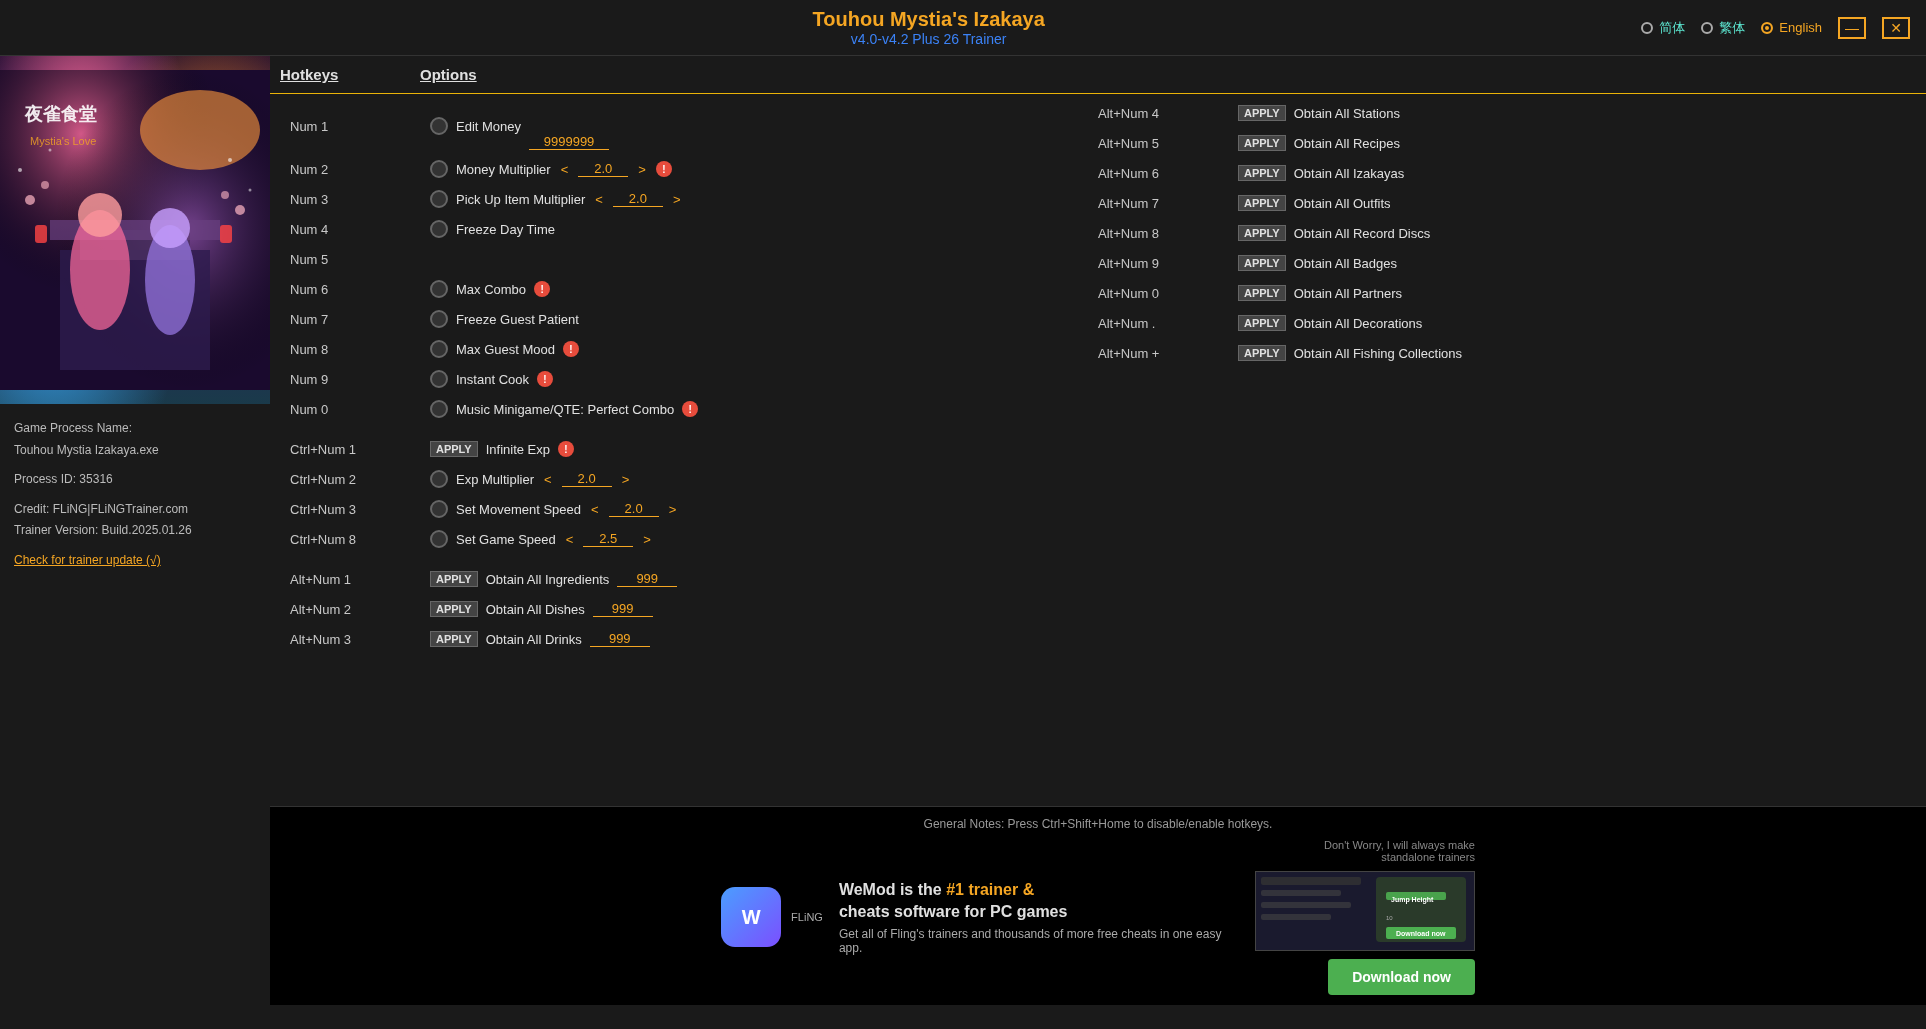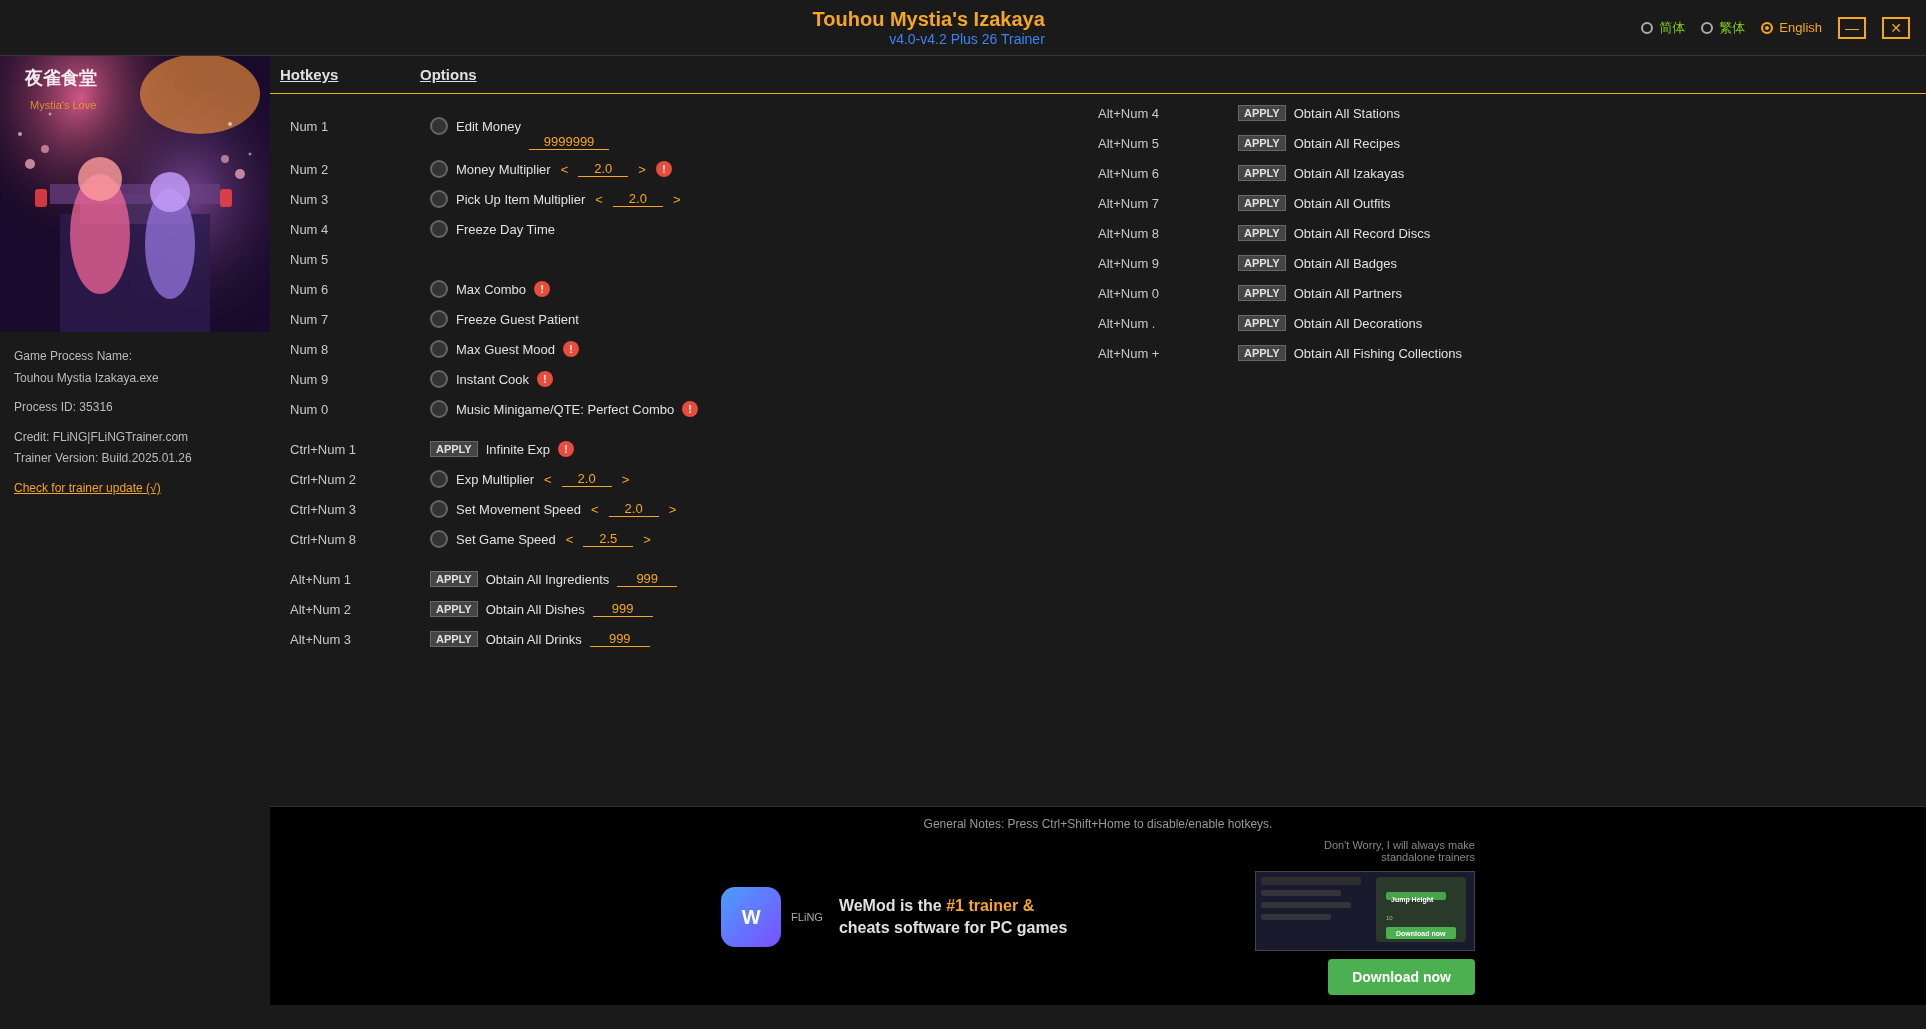"Touhou Mystia's Izakaya" .title-block { text-align: right -> center }
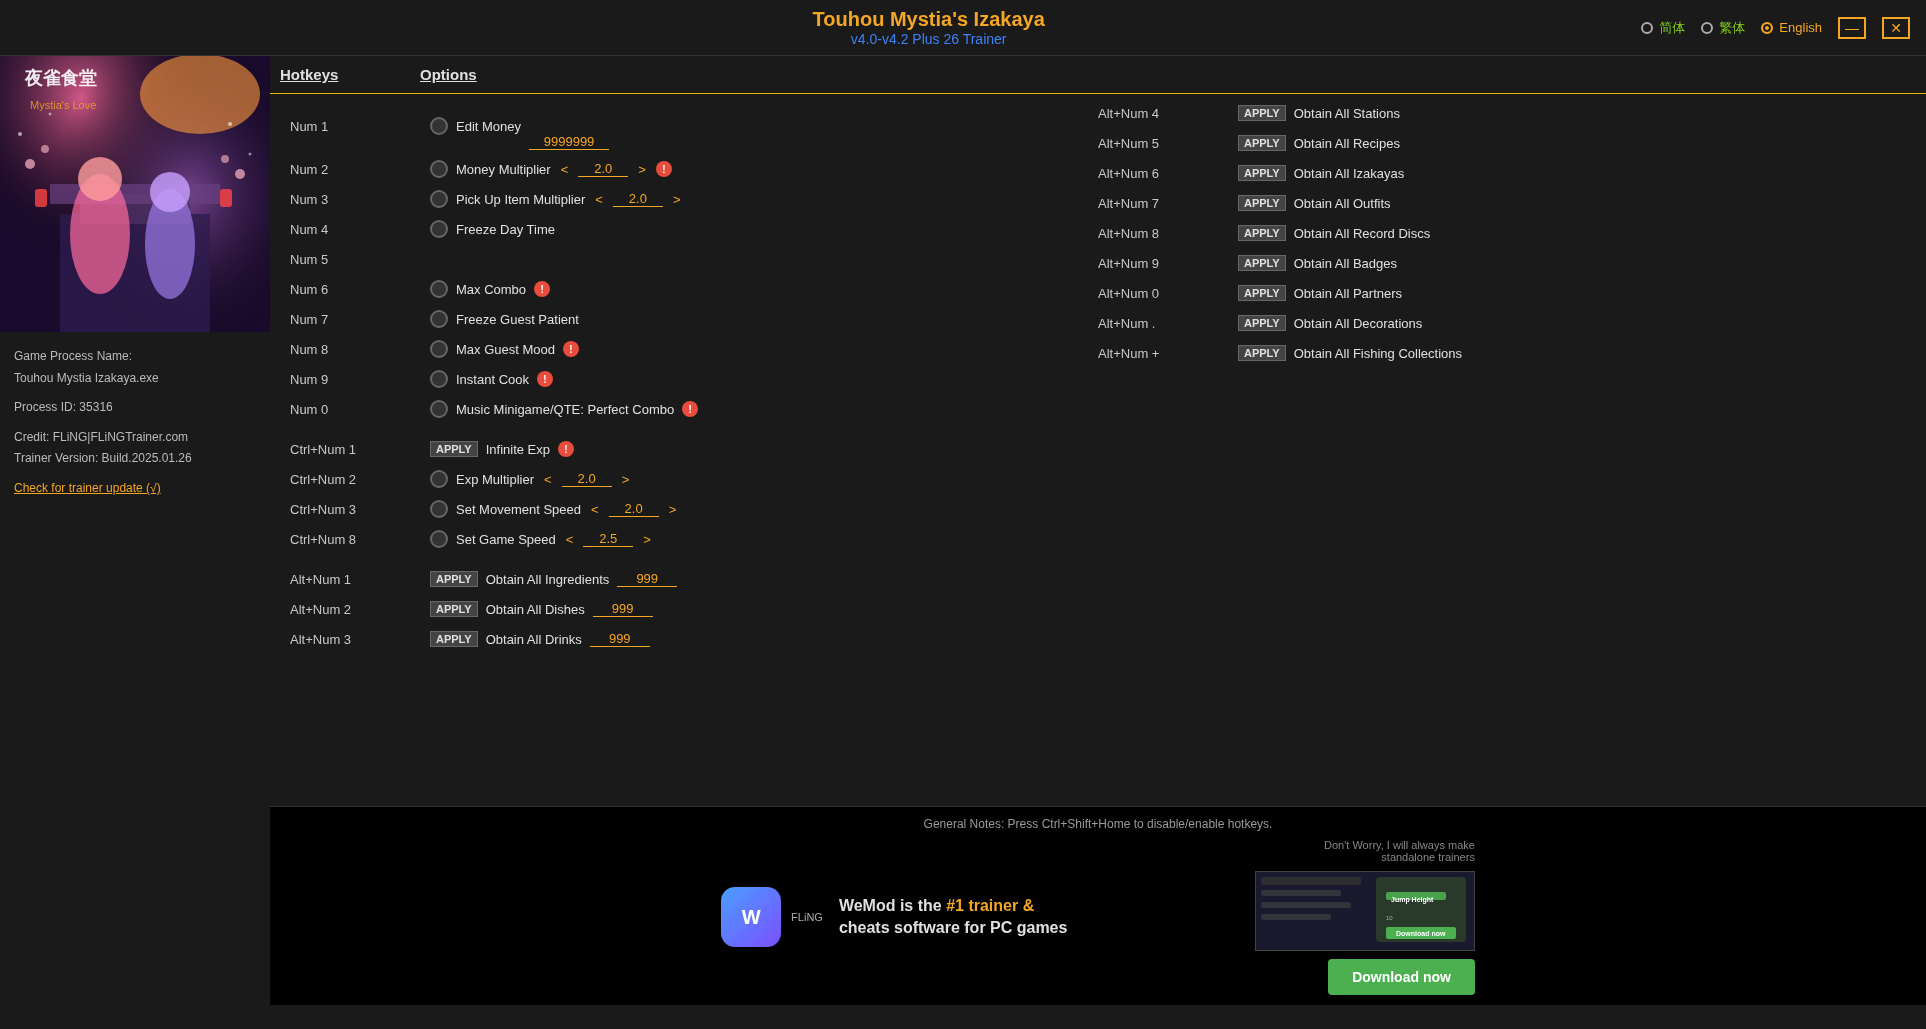"简体" .lang-option { color: #84cc16 -> #5eead4 }
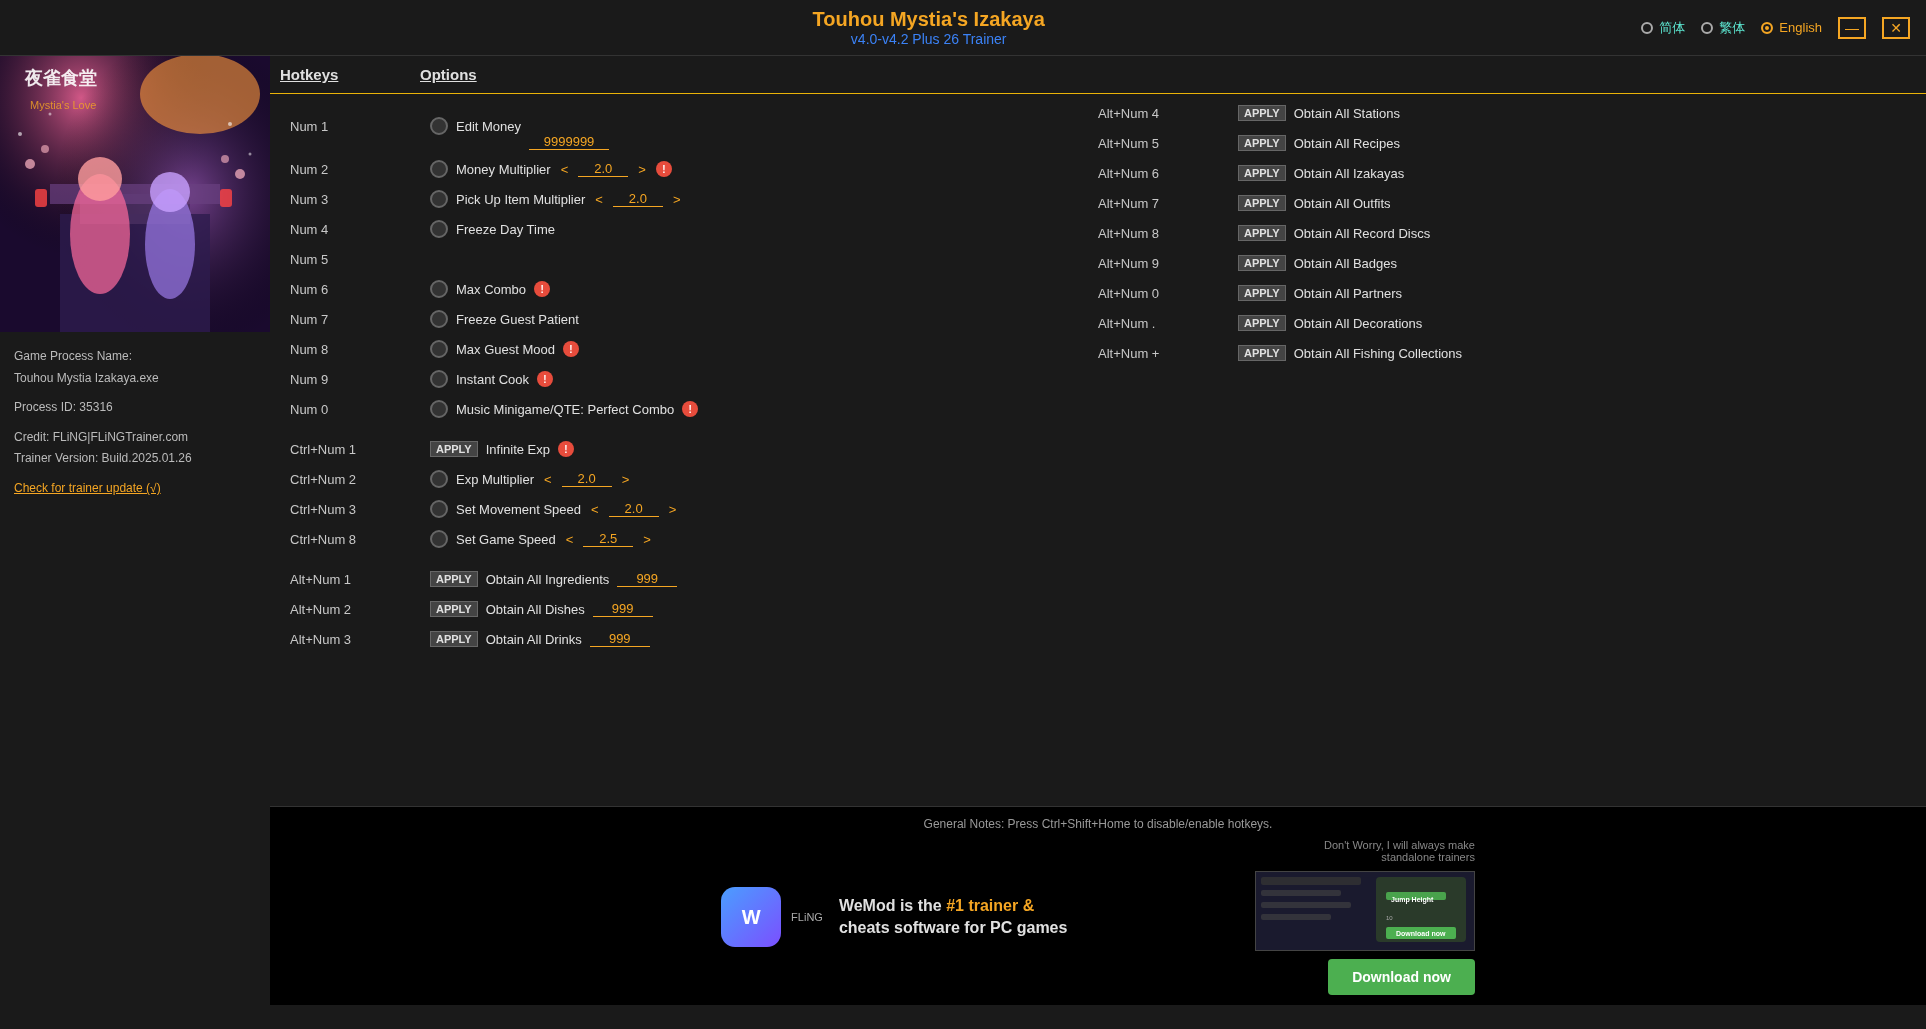"夜雀食堂" .game-image { height: 276px -> 348px }
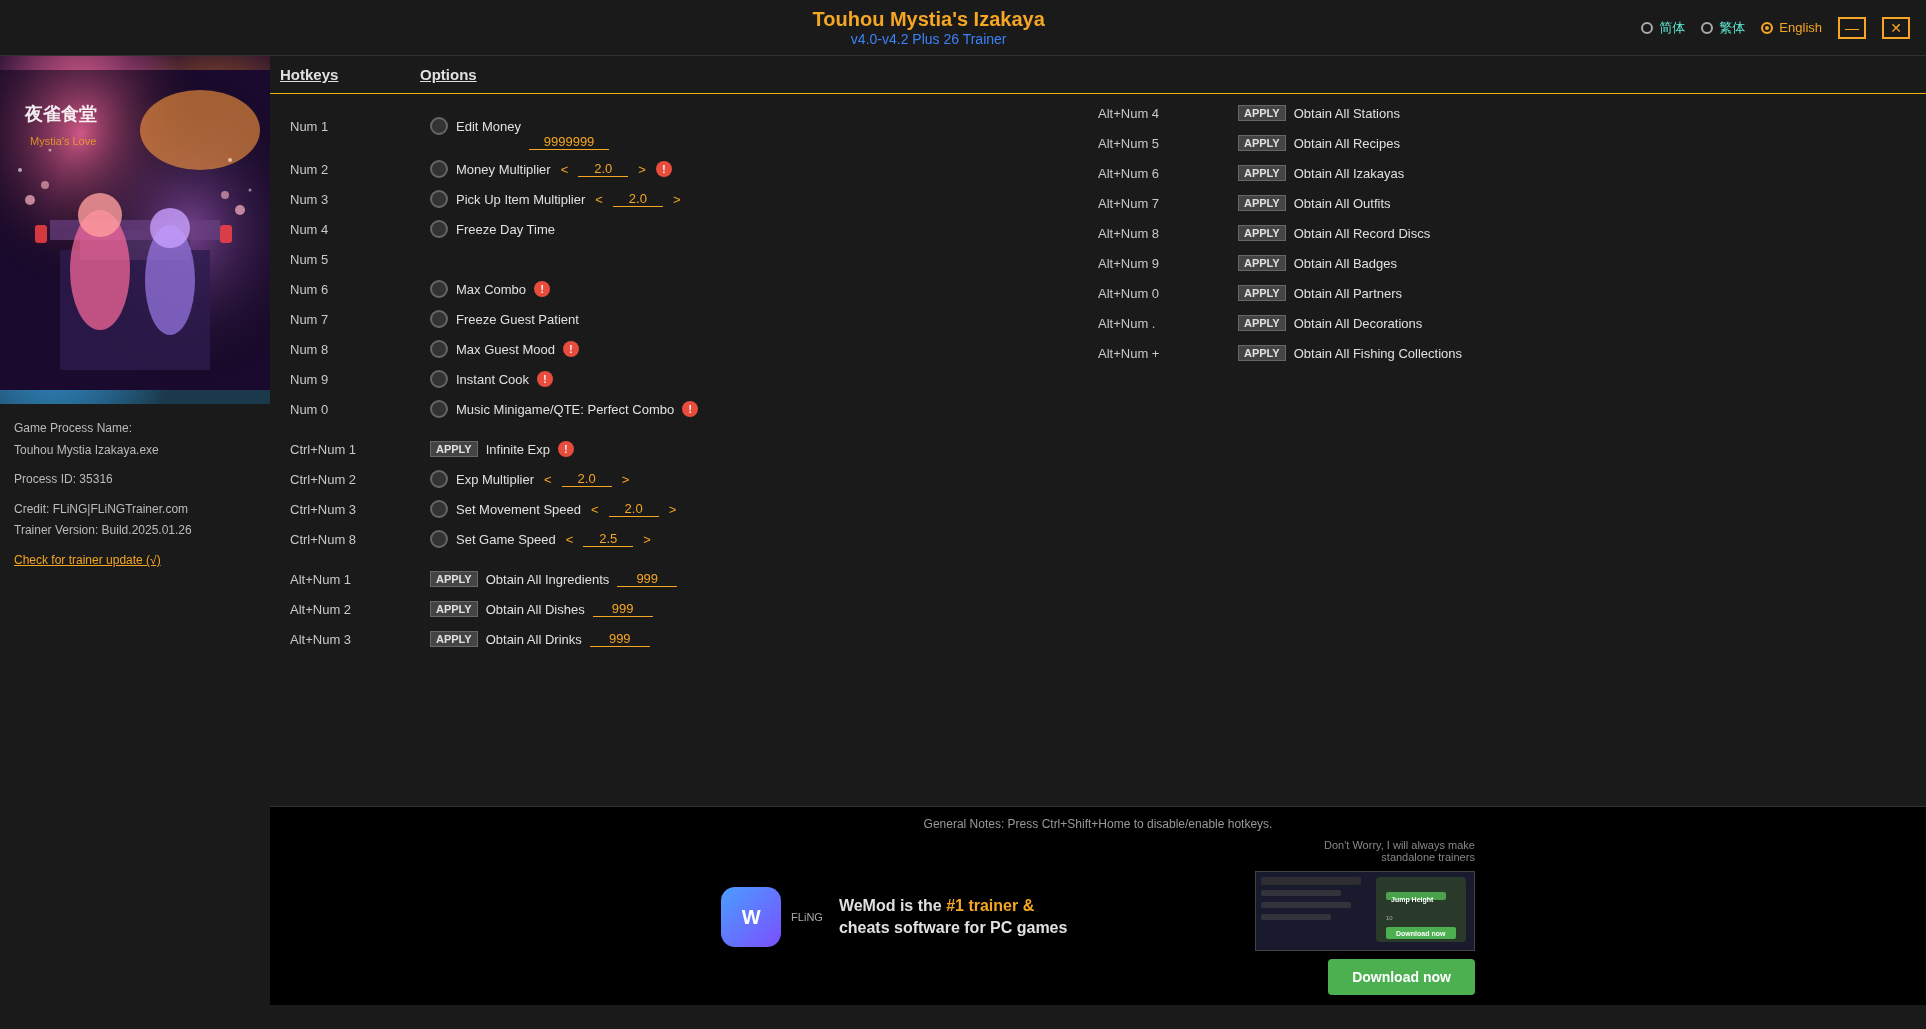"Get all of Fling's trainers" div.ad-subtitle { html: none -> <div>Get all of Fling's trainers and thousands of more free cheats in one easy app.</div> }
